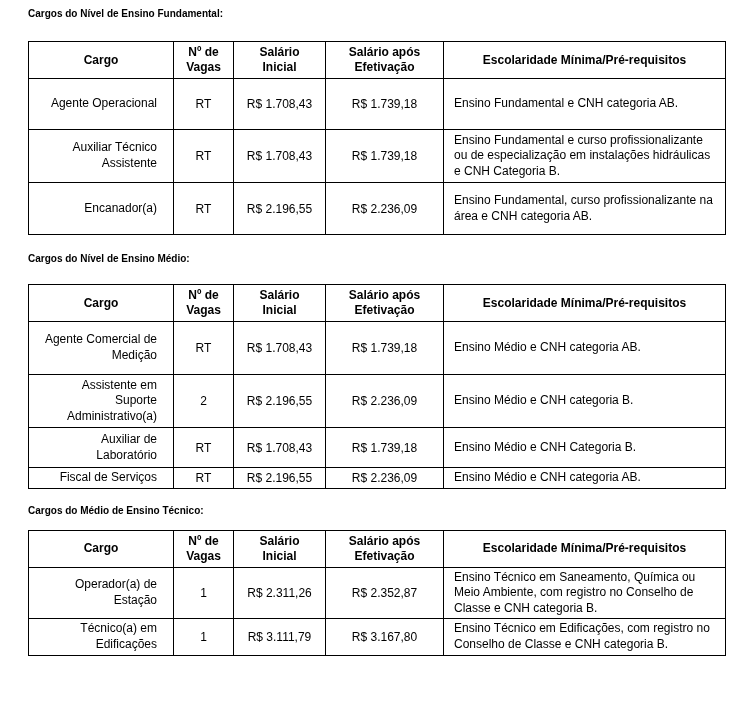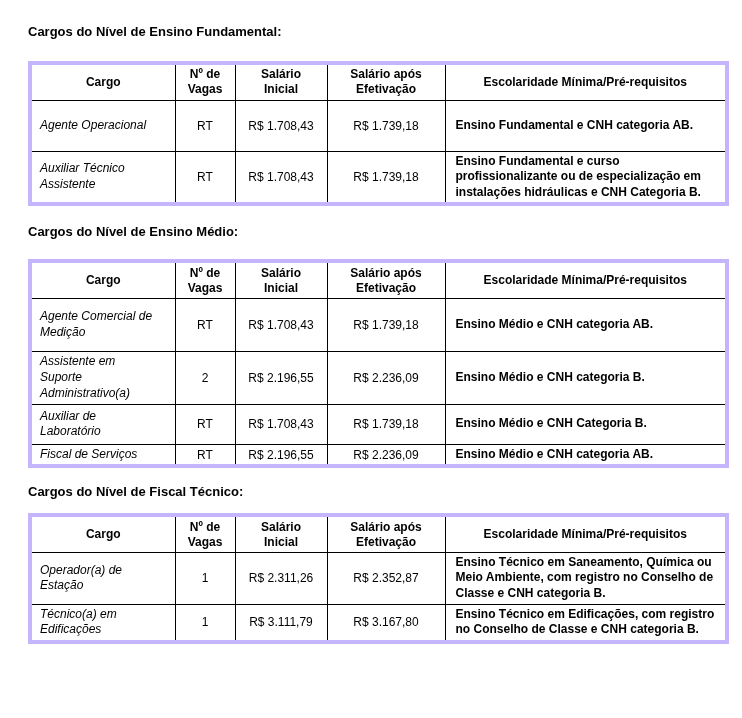"Cargos do Nível de Ensino" .sec-title { font-size: 13px -> 10px; margin: 16px 0 22px 0 -> 0 0 22px 0 }
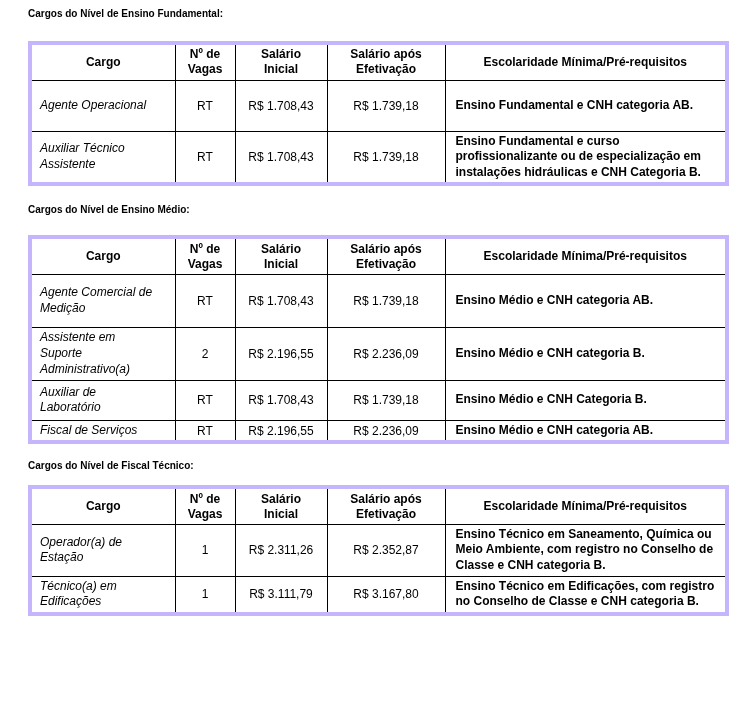"Cargo" table { border: 4px solid #c4b5fd -> 1px solid #c4b5fd }
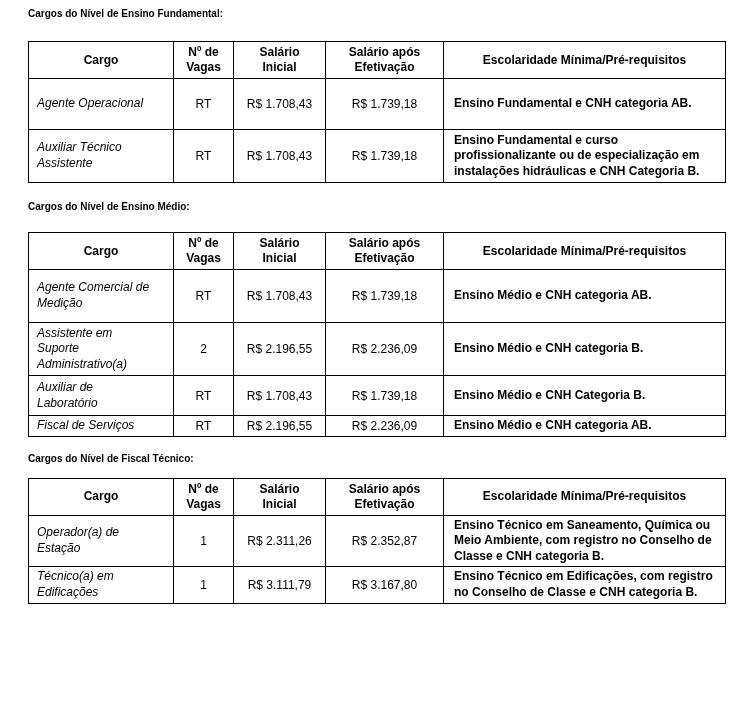"Agente Operacional" td.cargo { font-style: italic -> none; text-align: left -> right }
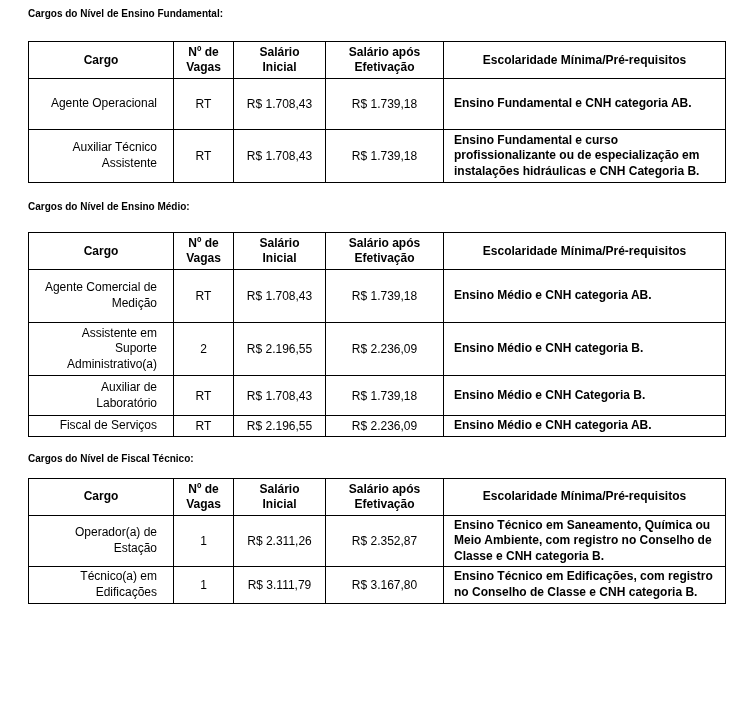"Ensino Fundamental e CNH categoria" td.req { font-weight: bold -> none }
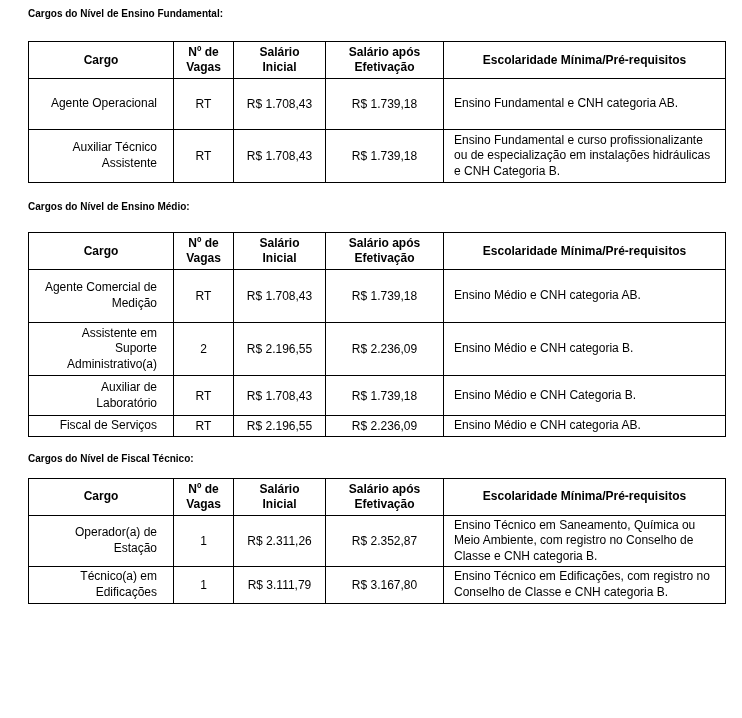"Encanador(a)" tr { html: none -> <tr> <td>Encanador(a)</td> <td>RT</td> <td>R$ 2.196,55</td> <td>R$ 2.236,09</td> <td>Ensino Fundamental, curso profissionalizante na área e CNH categoria AB.</td> </tr> }
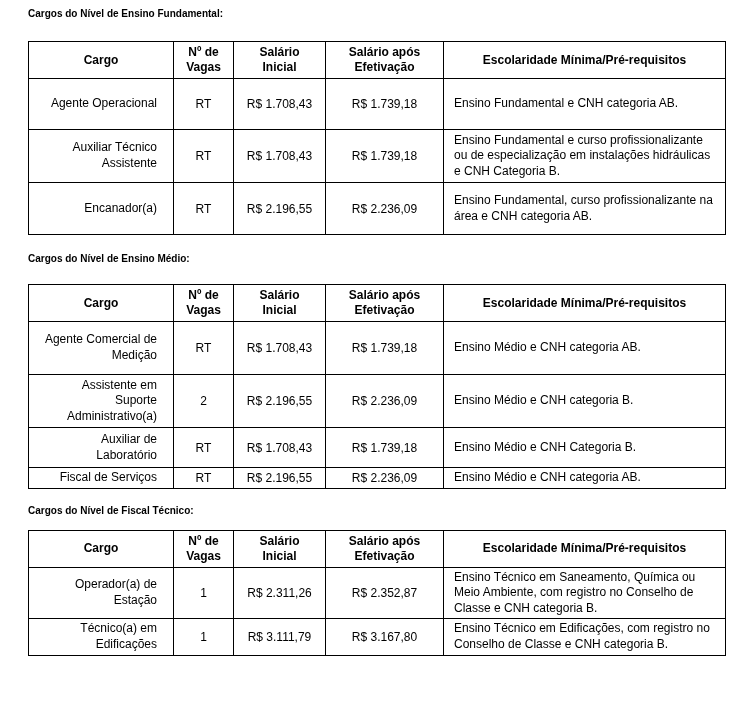"Cargos do Nível de Fiscal" h3.sec-title { text: Nível de Fiscal -> Médio de Ensino }
